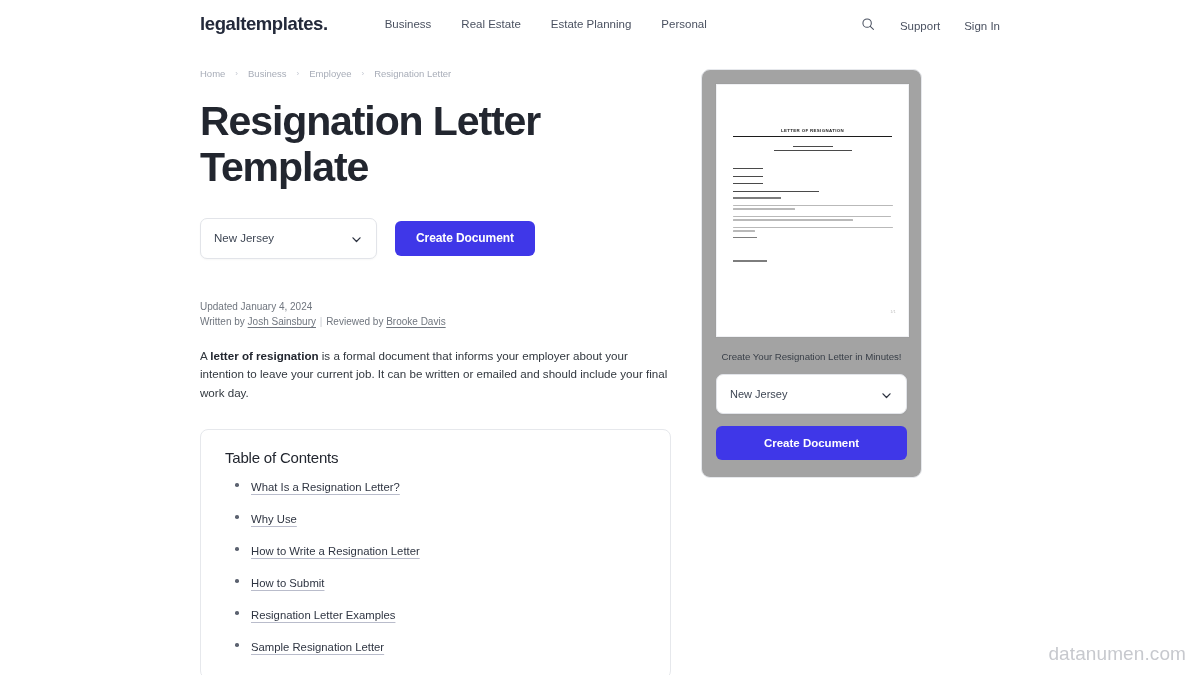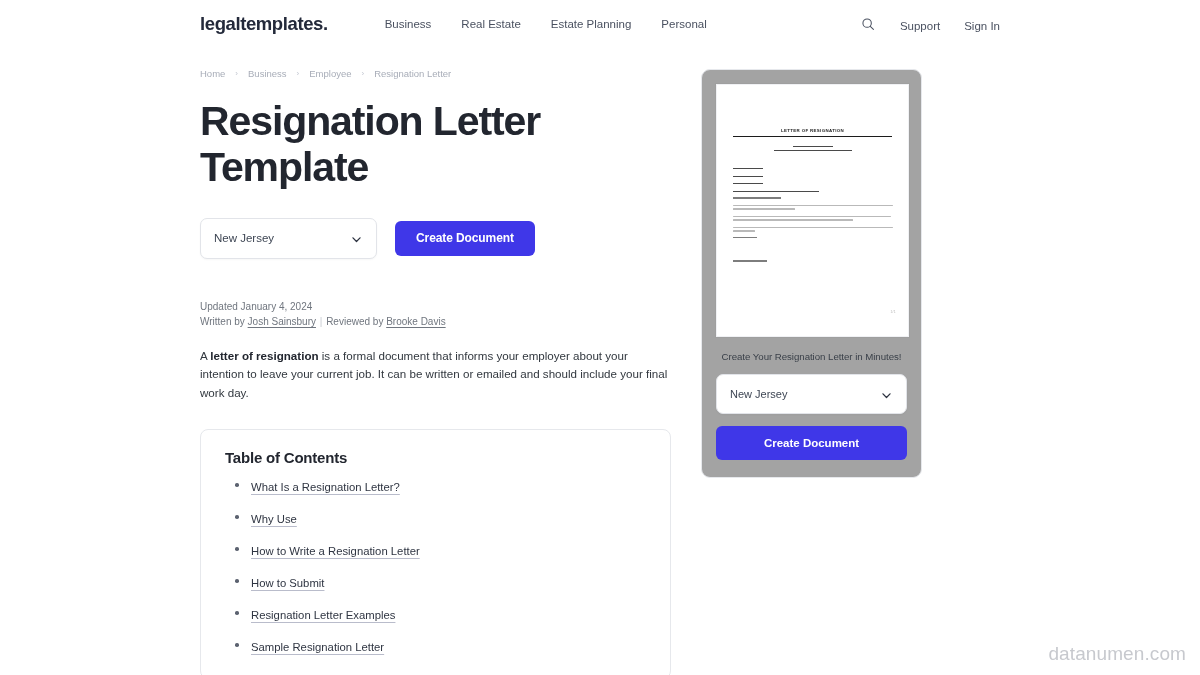"Table of Contents" .toc-title { font-weight: 700 -> 400 }
